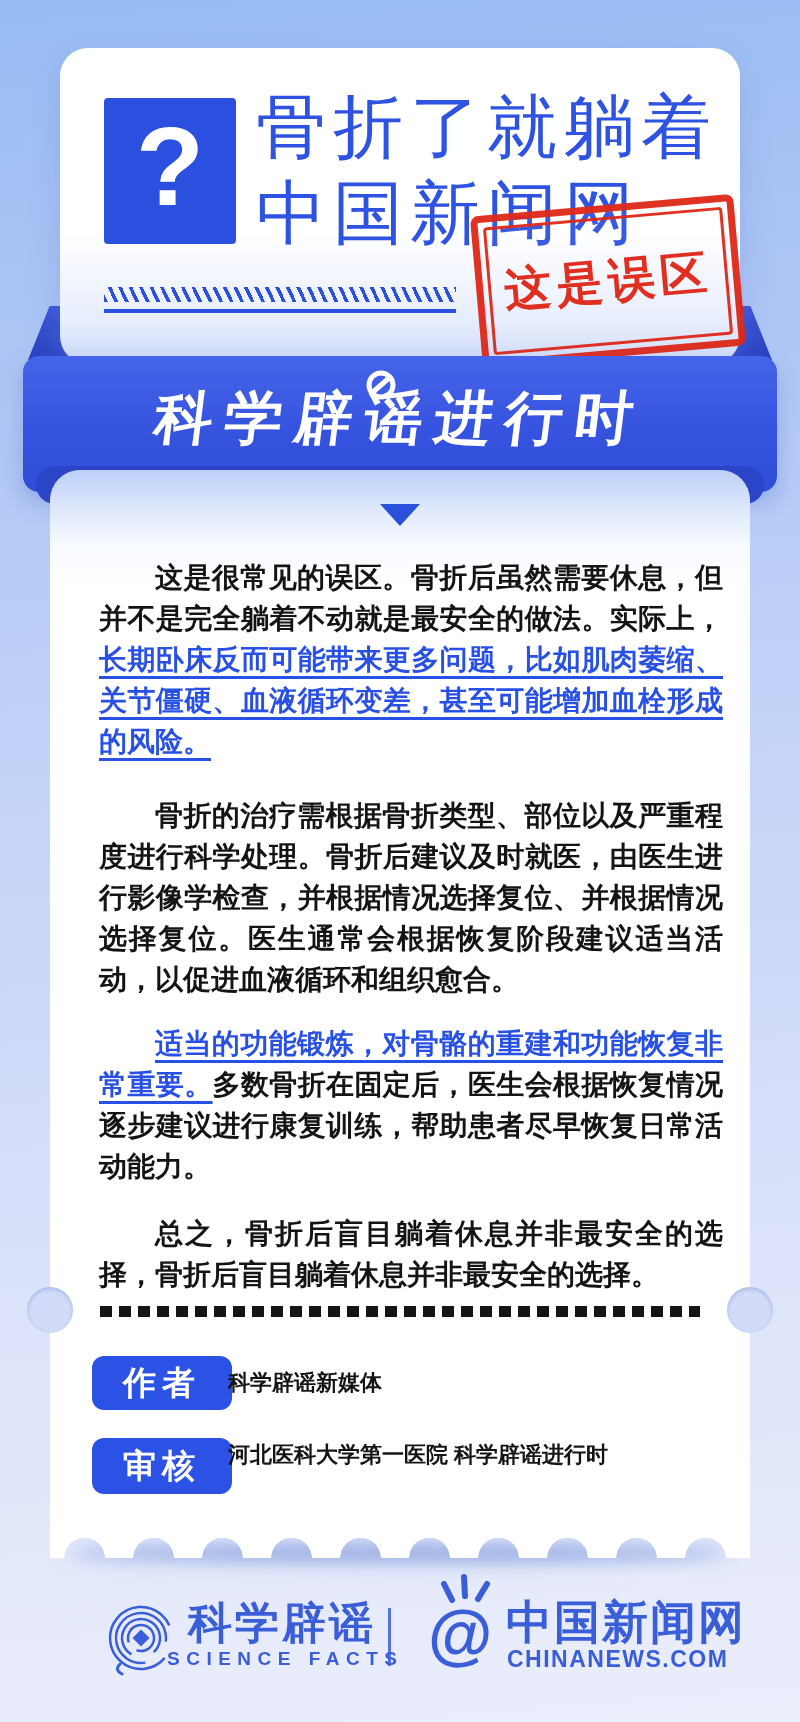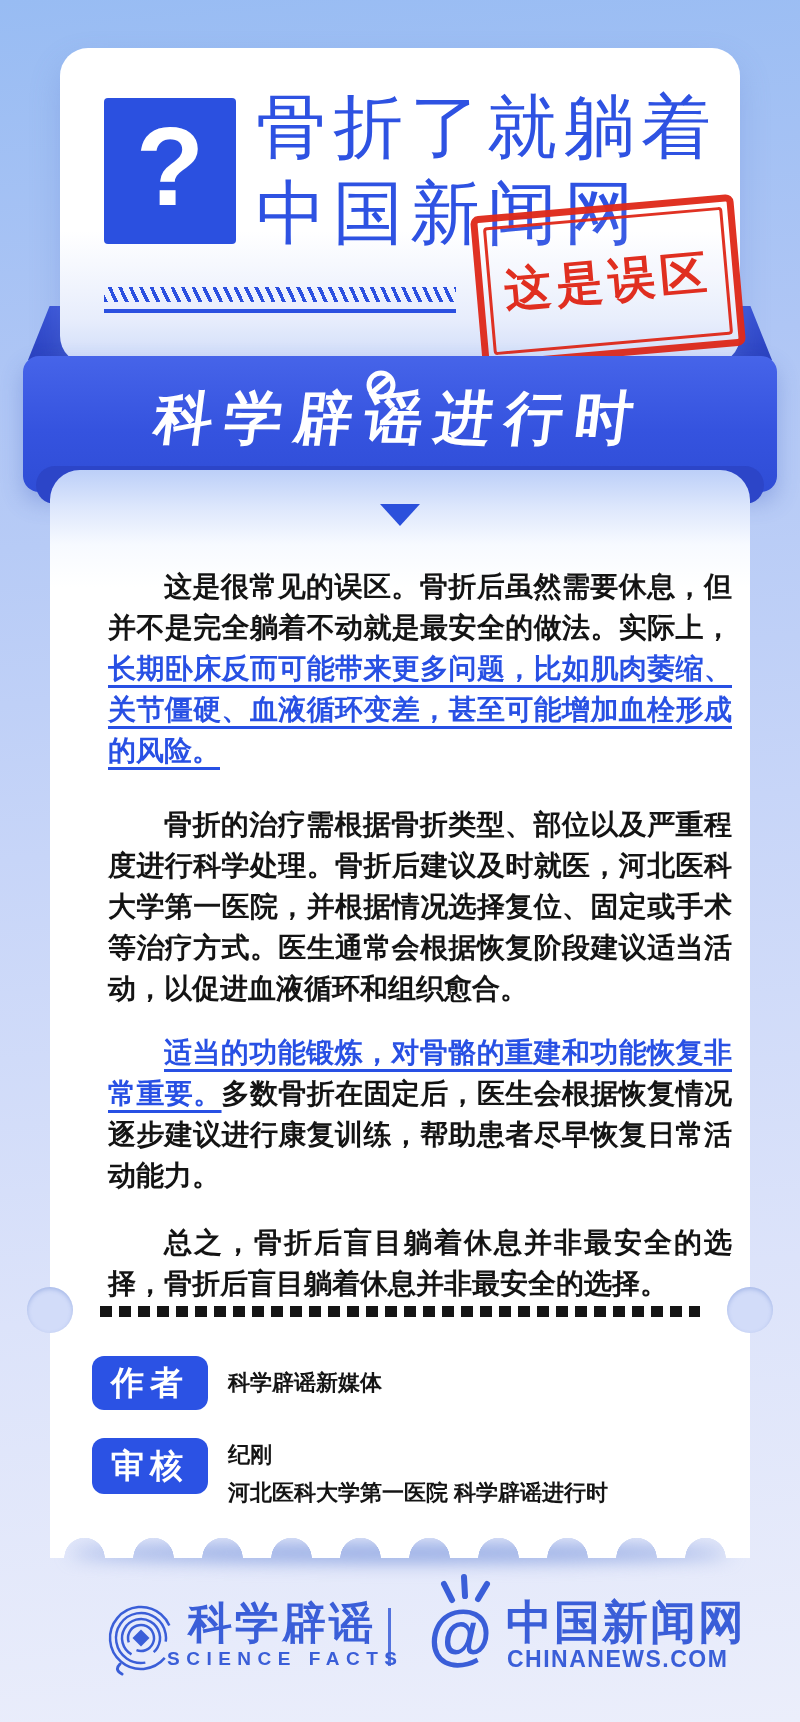"这是很常见的误区。骨折后虽然需要休息，但并不是完全躺着不动就是最安全的做法。实际" .para { margin: 16px -> 7px }
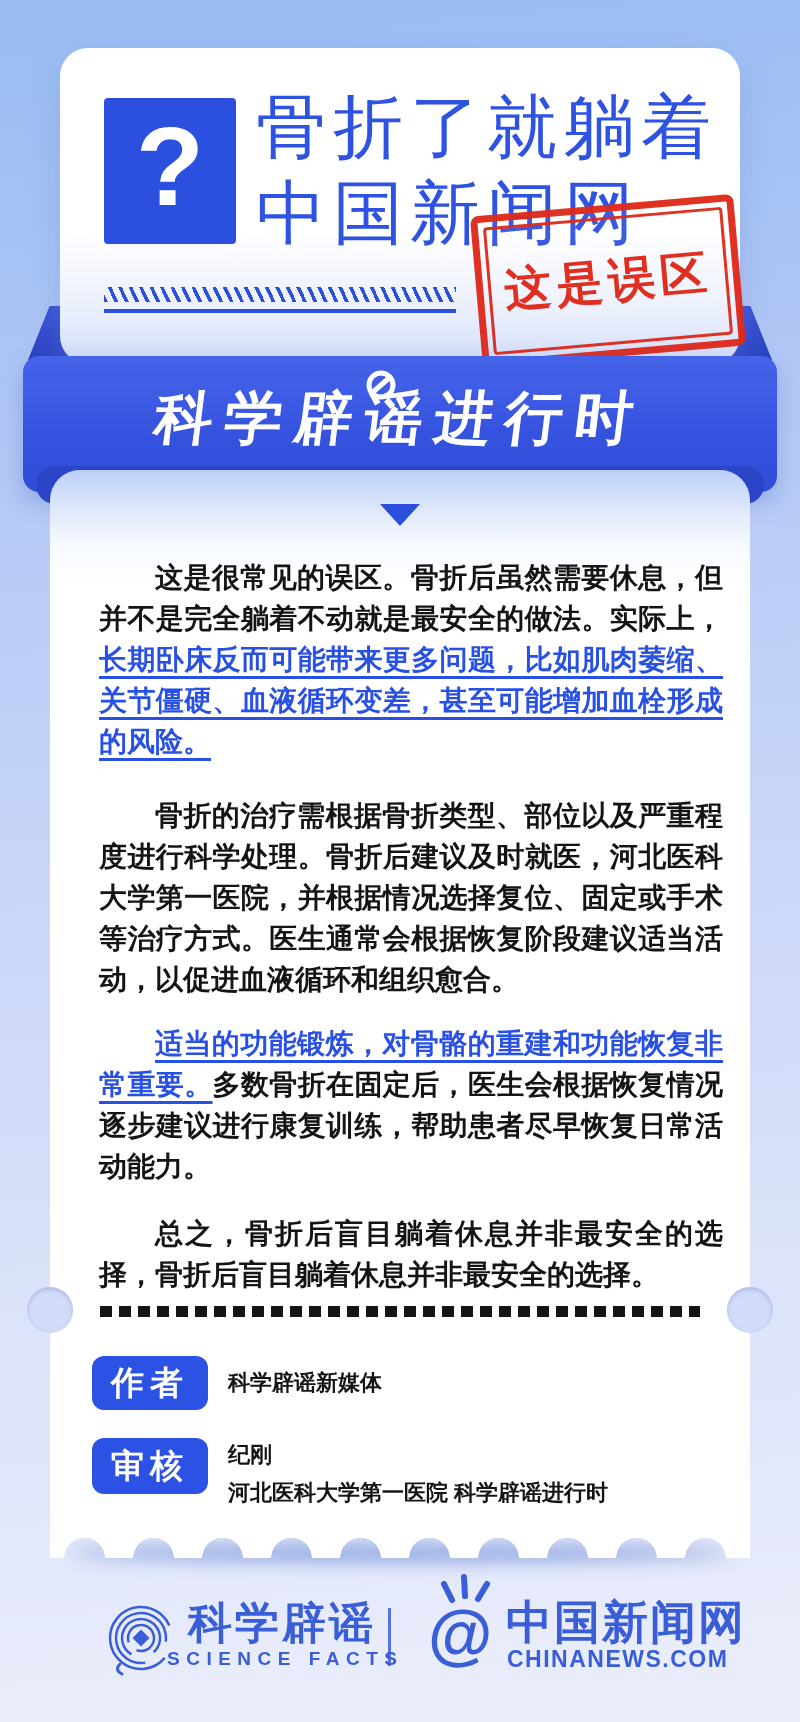"骨折的治疗需根据骨折类型、部位以及严重程度进行科学处理。骨折后建议及时就医，河北" p.para { text: 河北医科大学第一医院，并根据情况选择复位、固定或手术等治疗方式 -> 由医生进行影像学检查，并根据情况选择复位、并根据情况选择复位 }
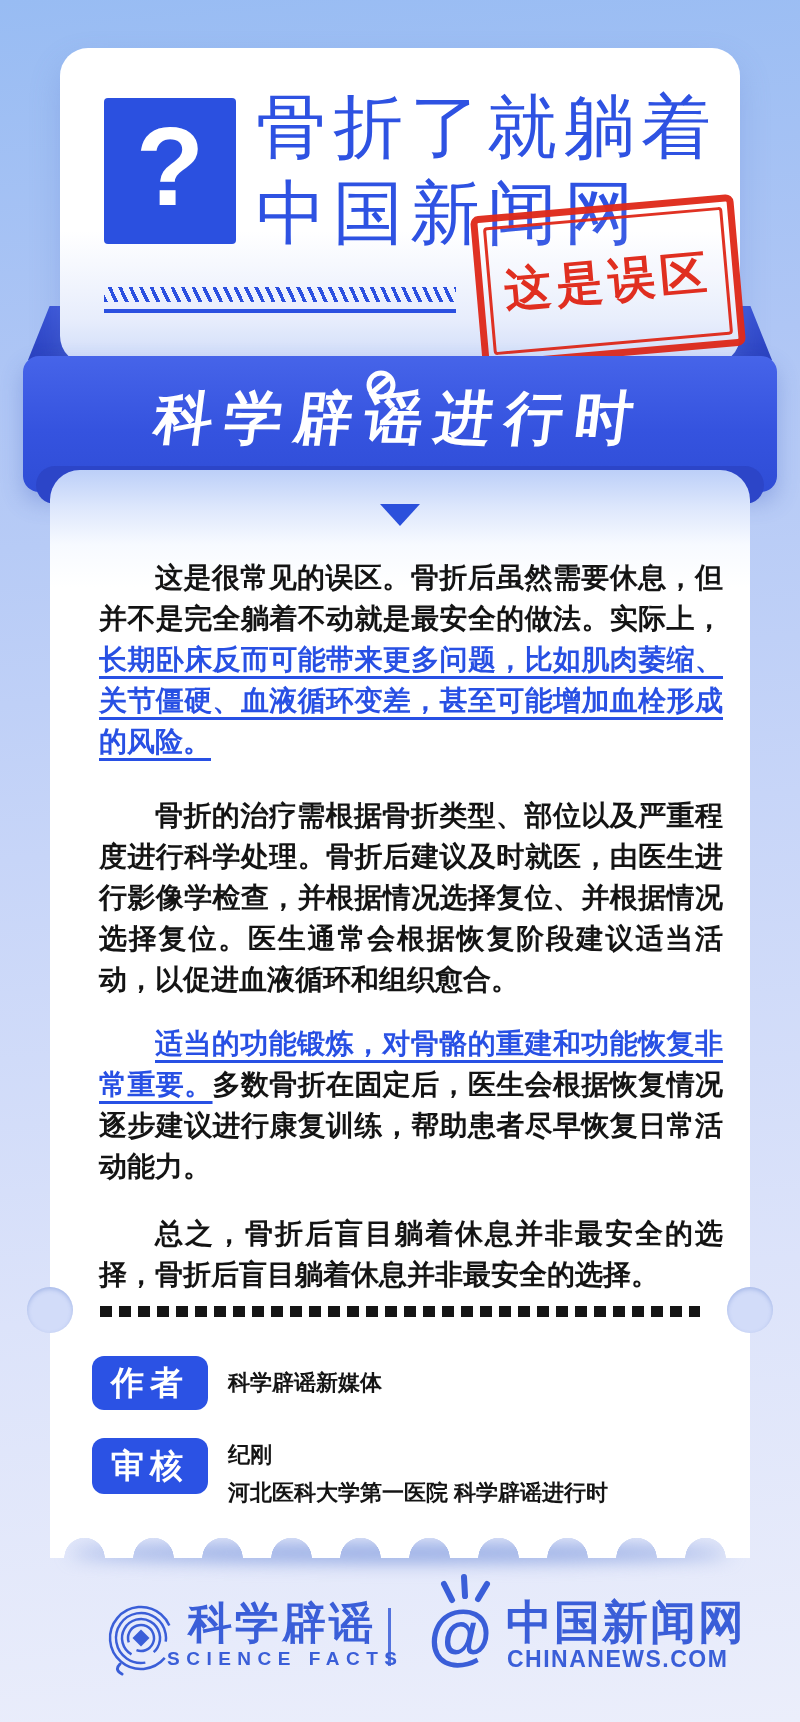"作者" .badge { width: 116px -> 140px }
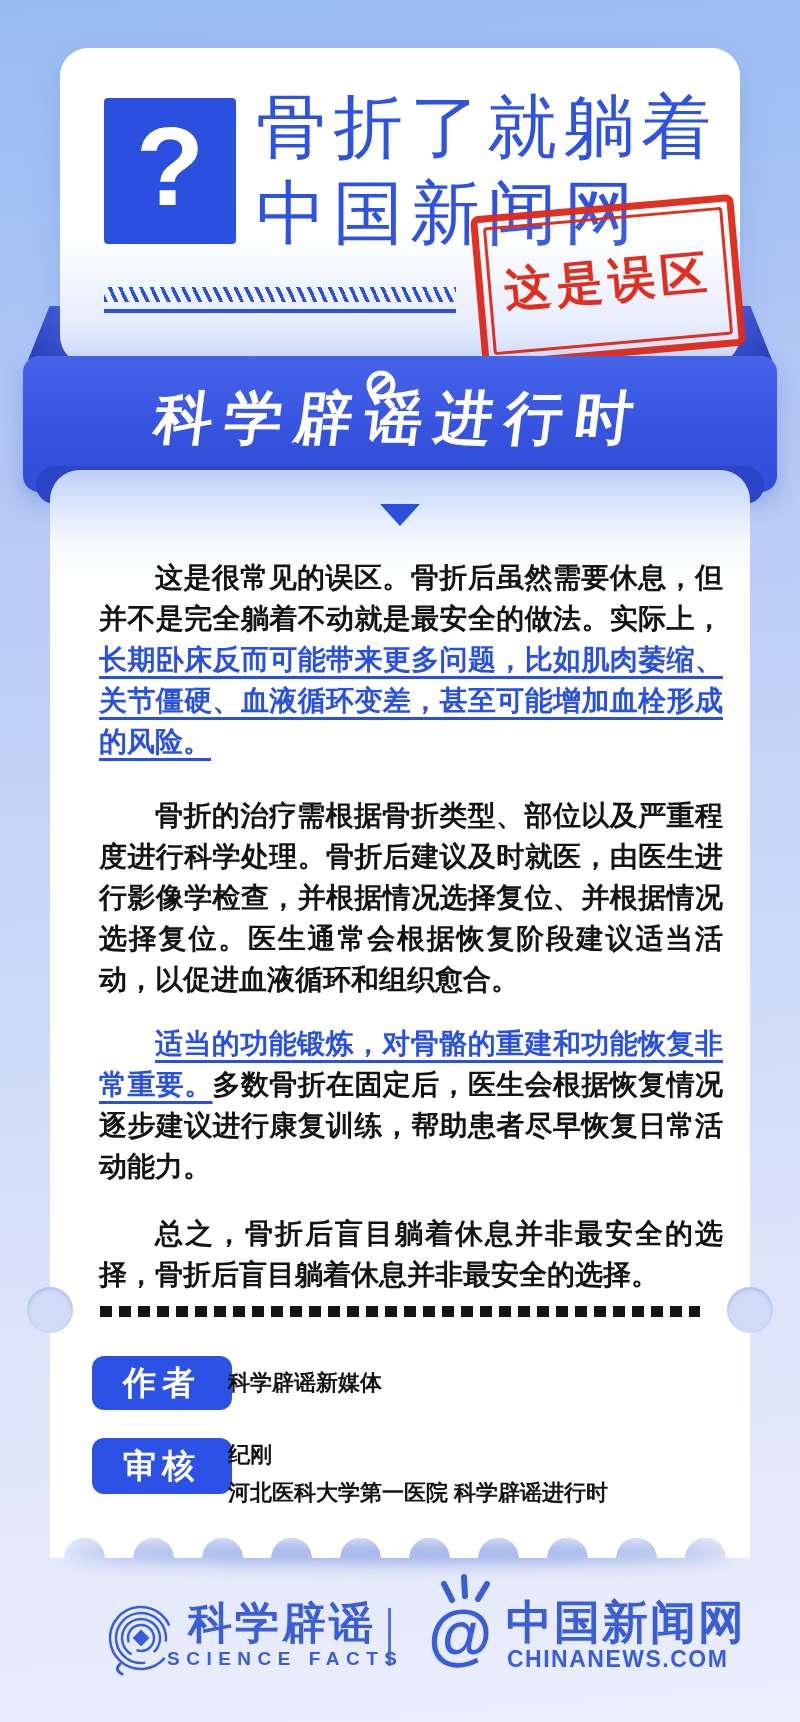"纪刚" div { html: <div>纪刚</div> -> none }
